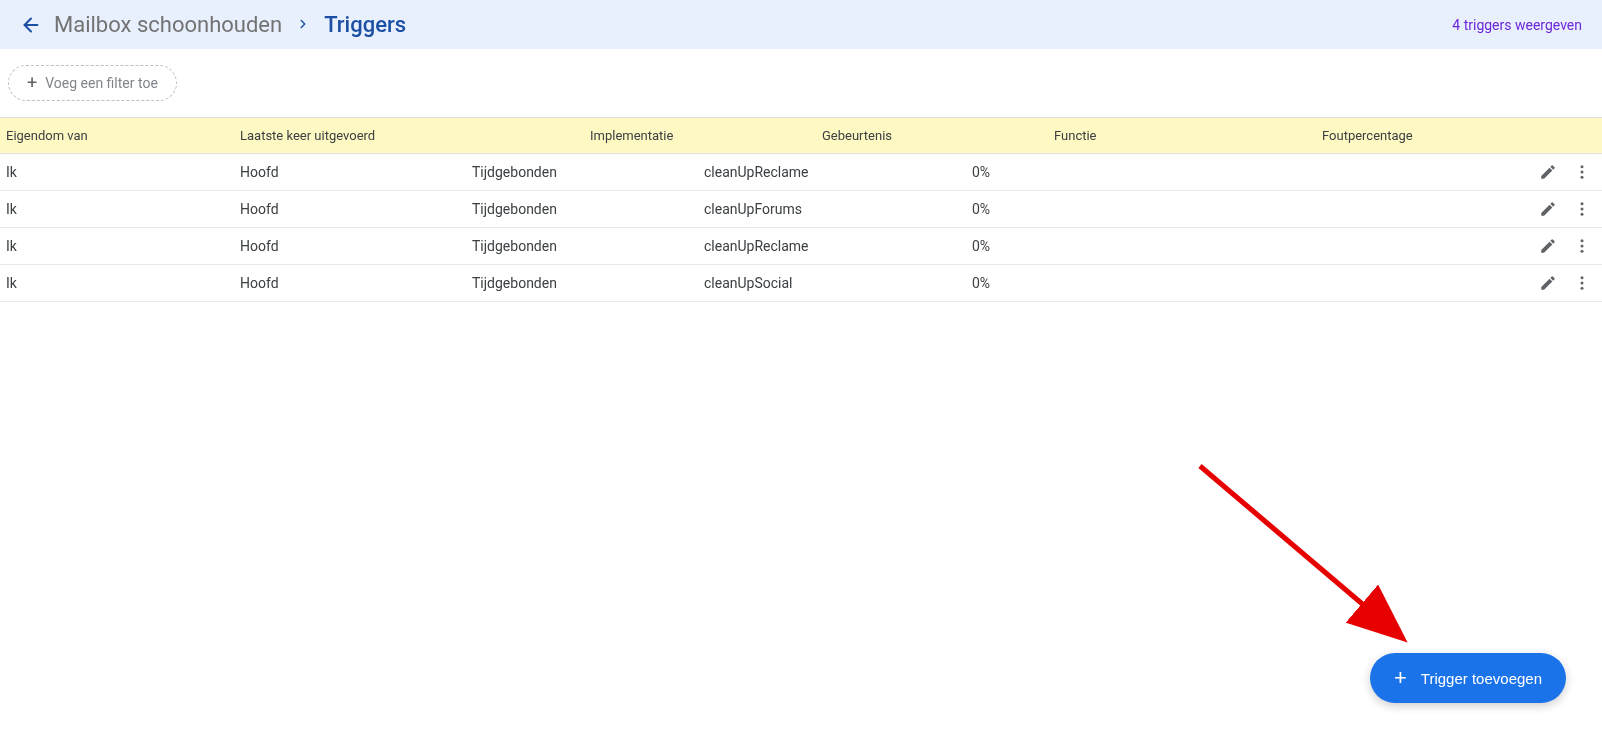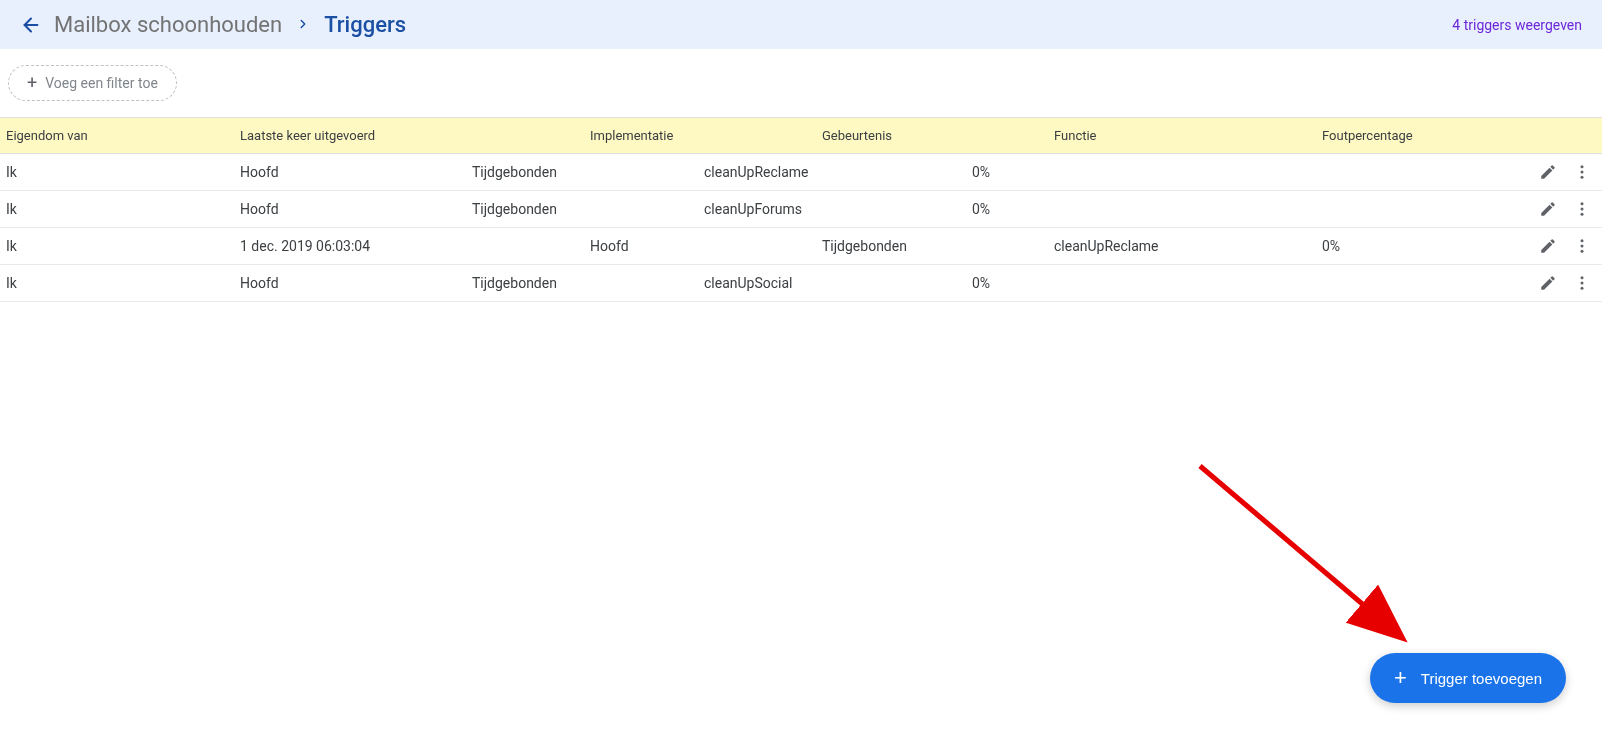"1 dec. 2019 06:03:04" div.col-lastrun { html: <div>1 dec. 2019 06:03:04</div> -> none }
